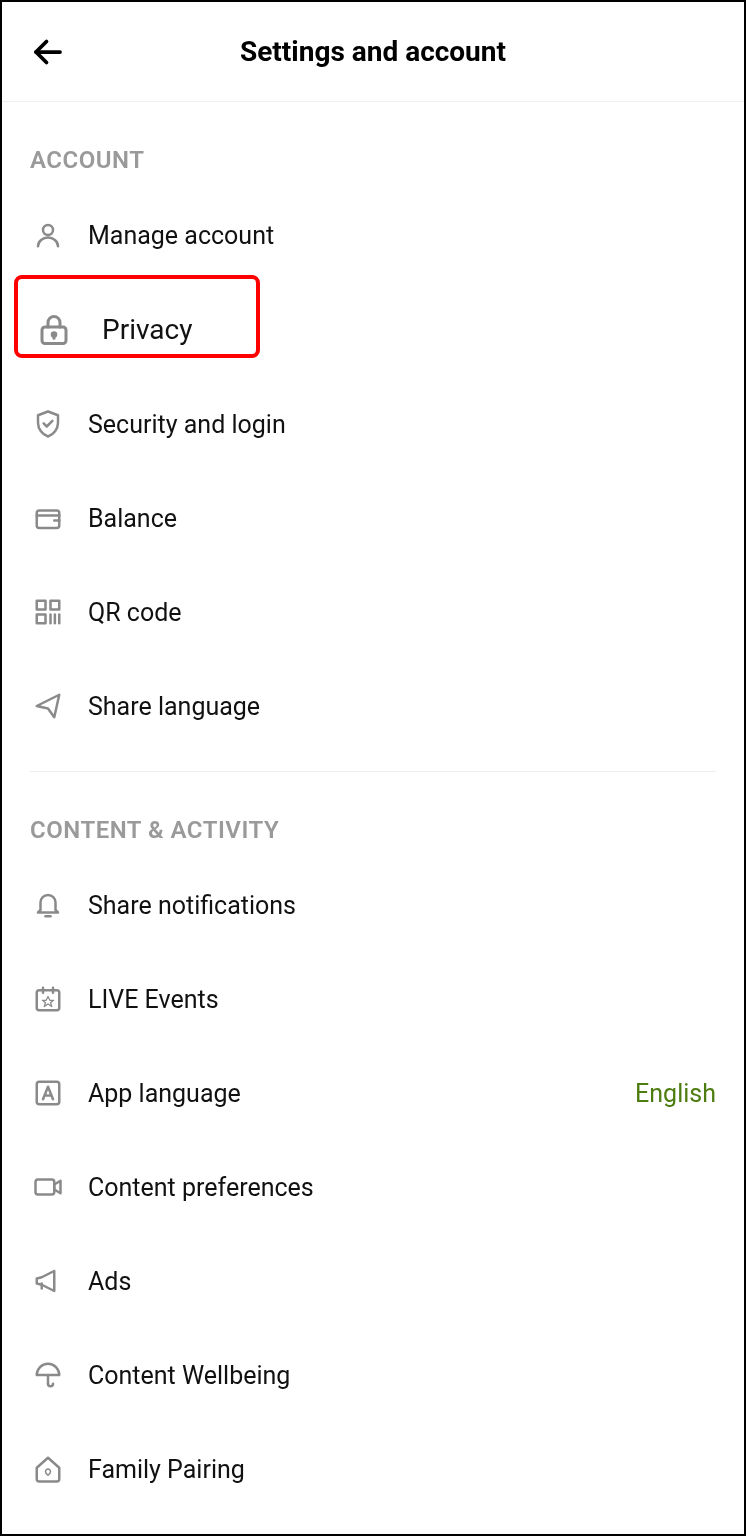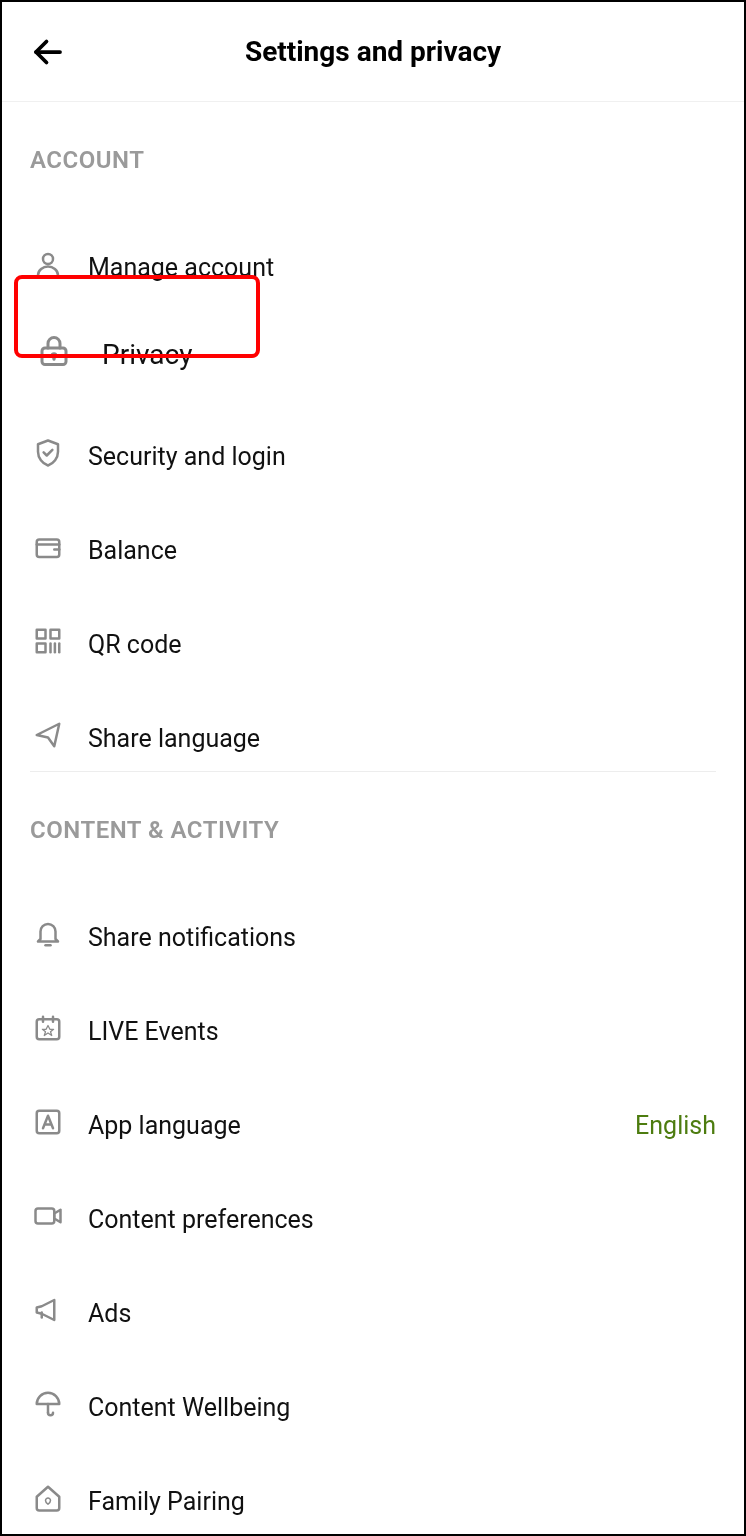"Settings and privacy" div.header-title { text: privacy -> account }
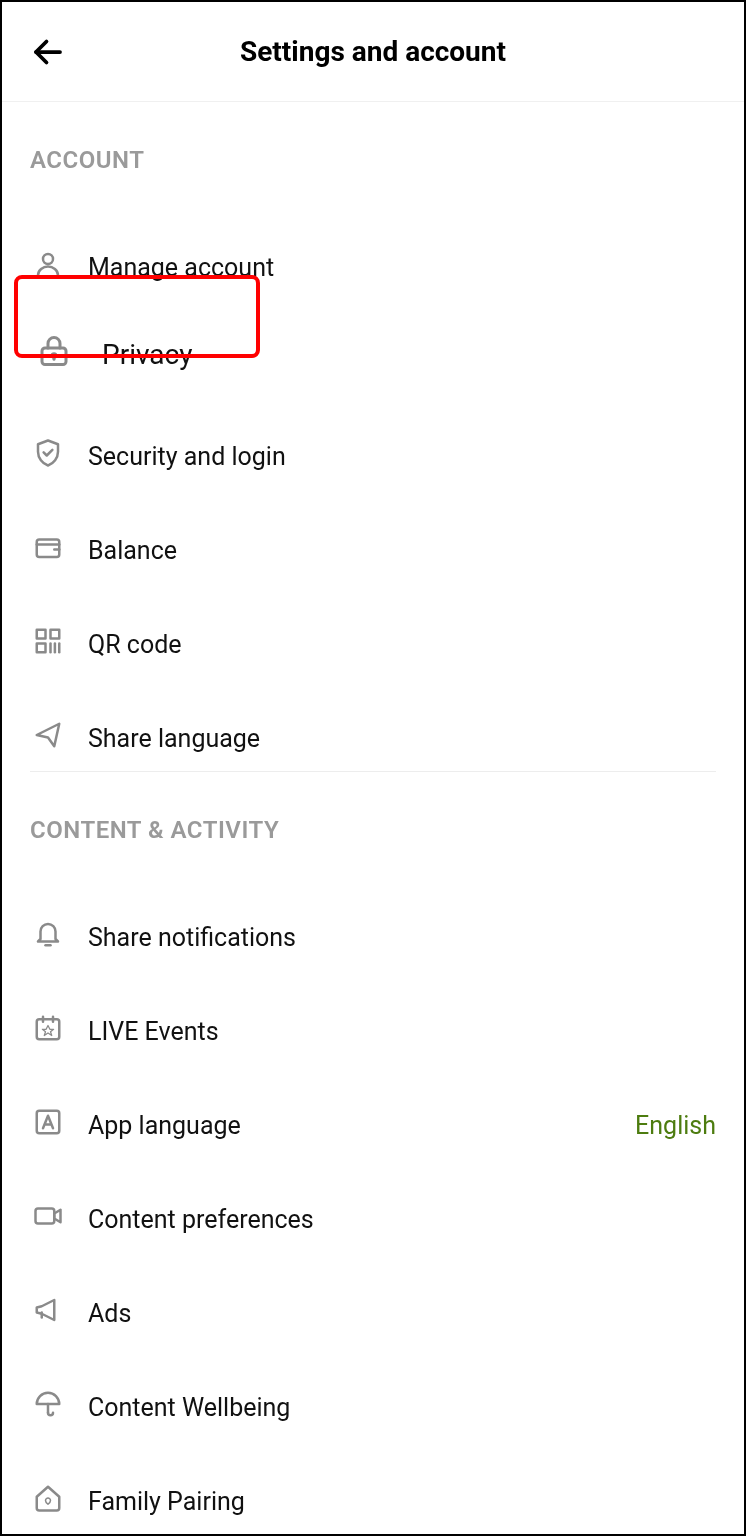"Manage account" .list-item { align-items: flex-end -> center }
